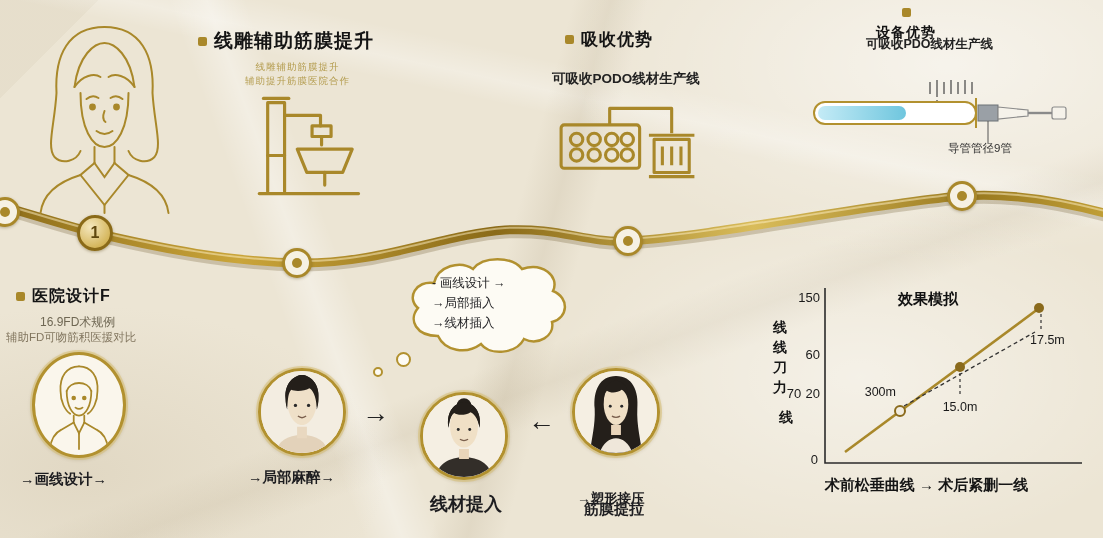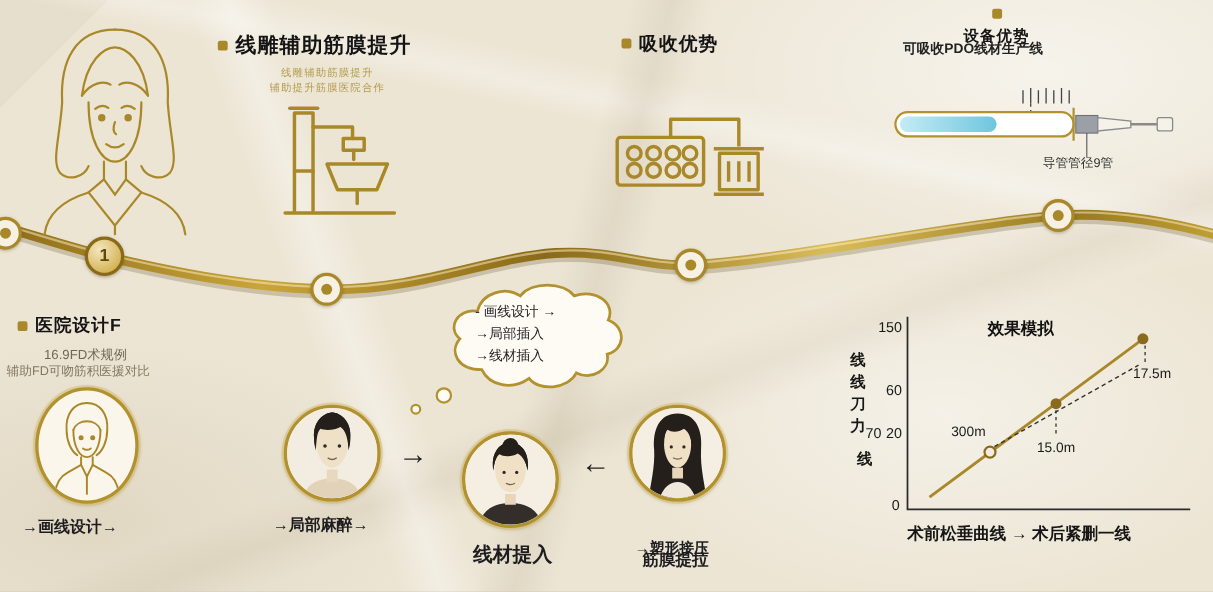"可吸收PDO线材生产线" div.abs { left: 821px -> 866px }
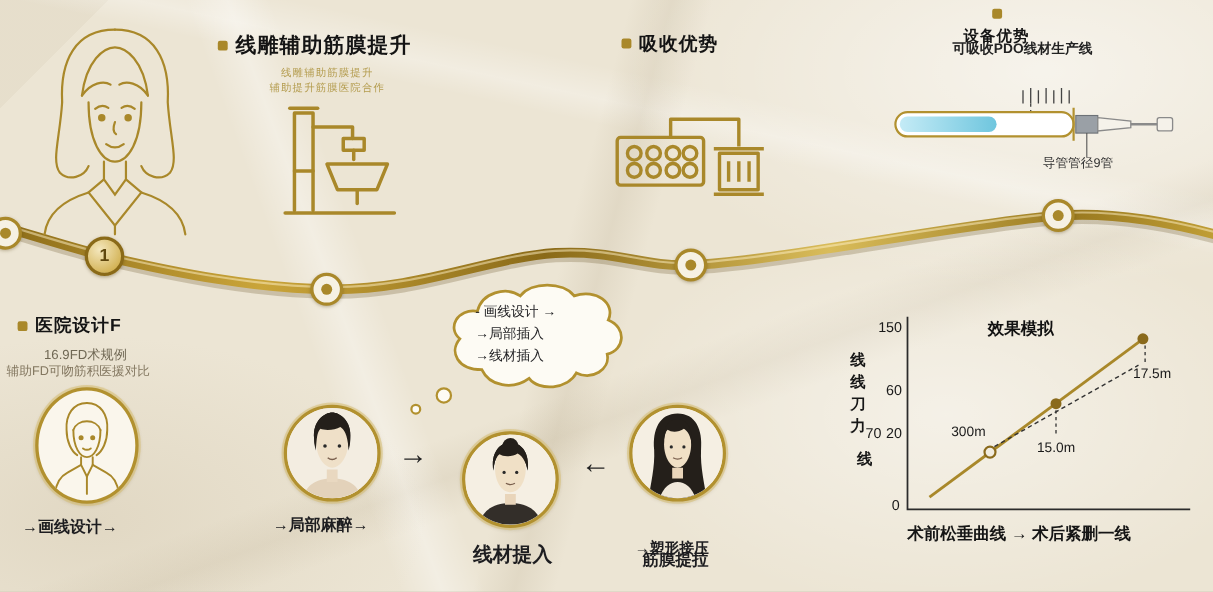"可吸收PODO线材生产线" div.abs { html: none -> <div>可吸收PODO线材生产线</div> }
